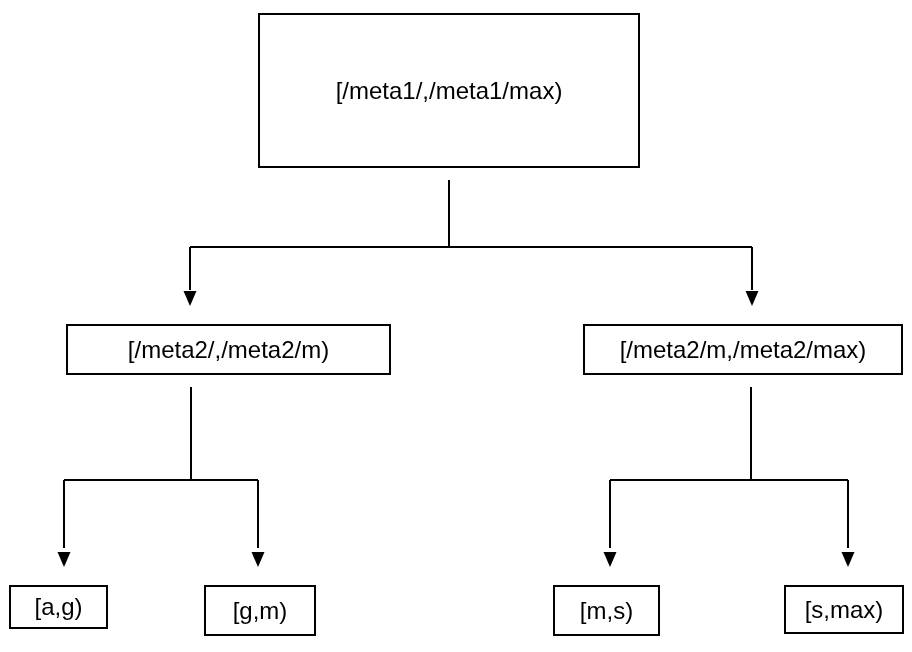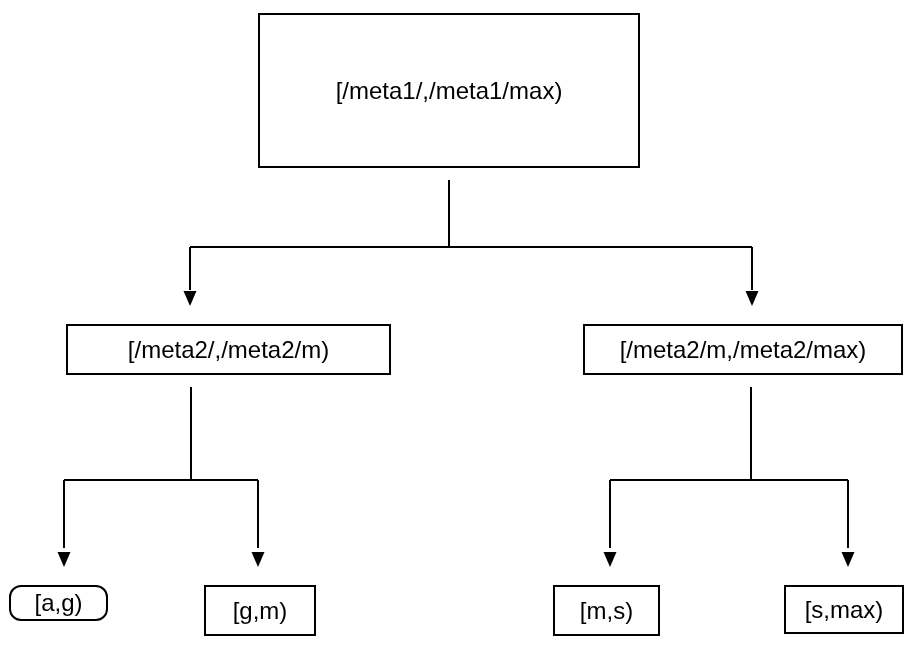"[a,g)" .node-leaf-ag { border-radius: 12px -> none; height: 36px -> 44px }
